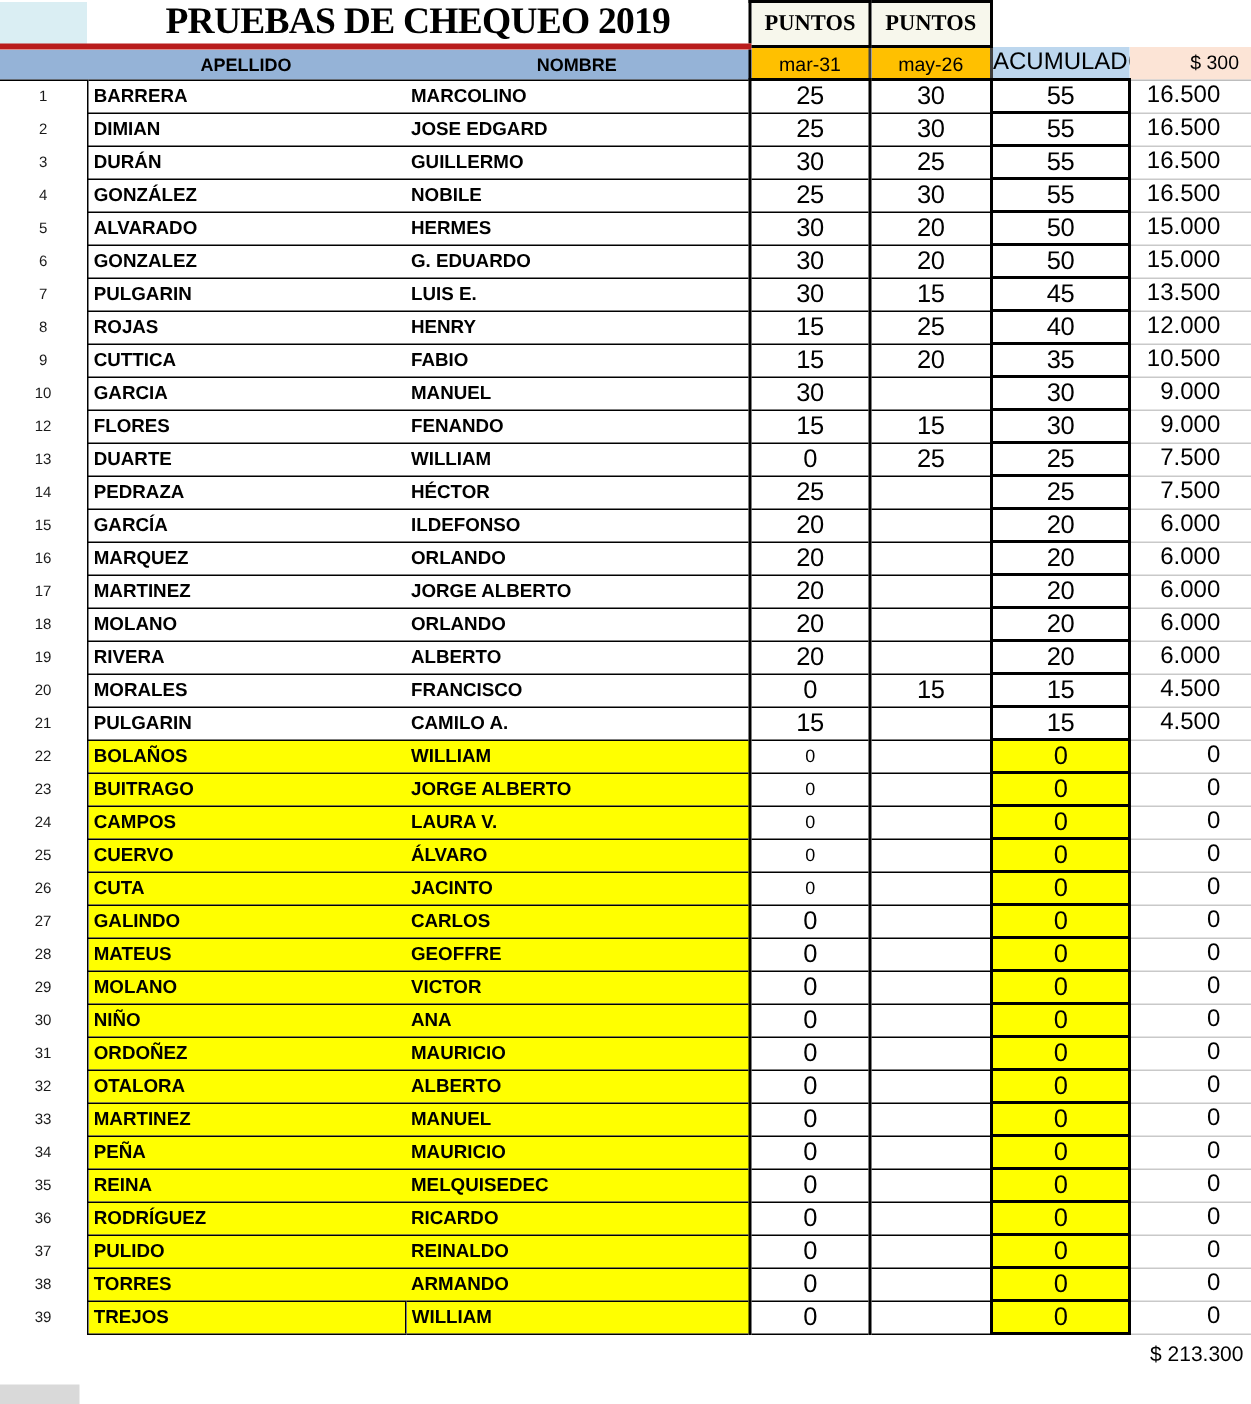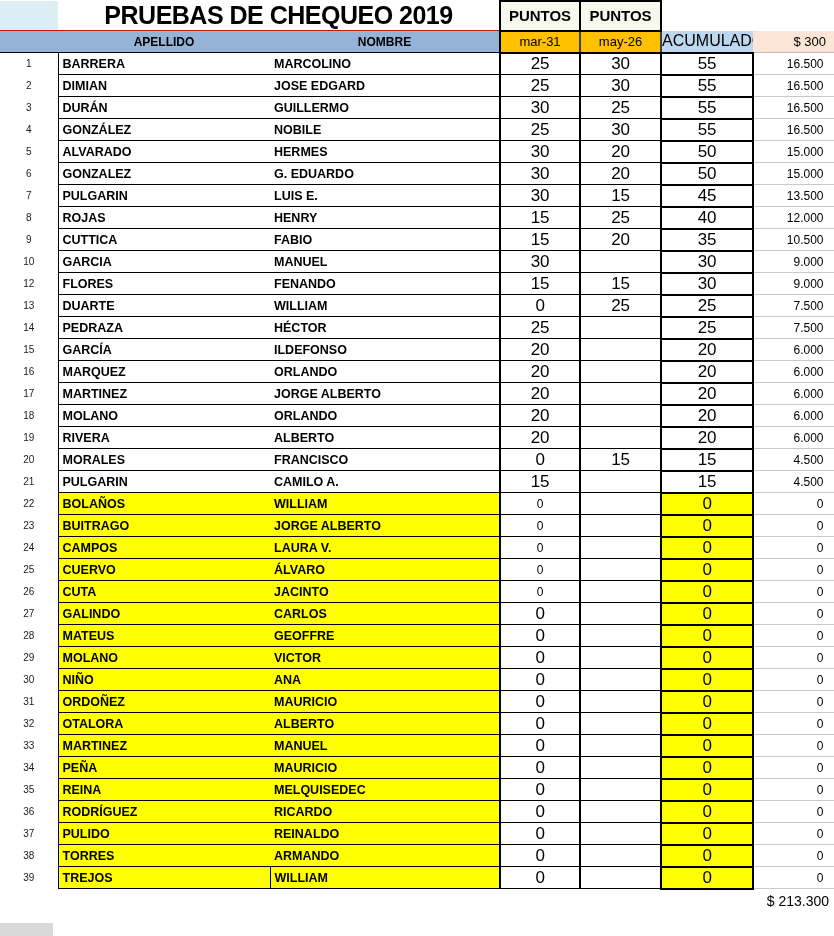"PRUEBAS DE CHEQUEO 2019" tr.title-row { font-family: none -> Liberation Serif, serif }
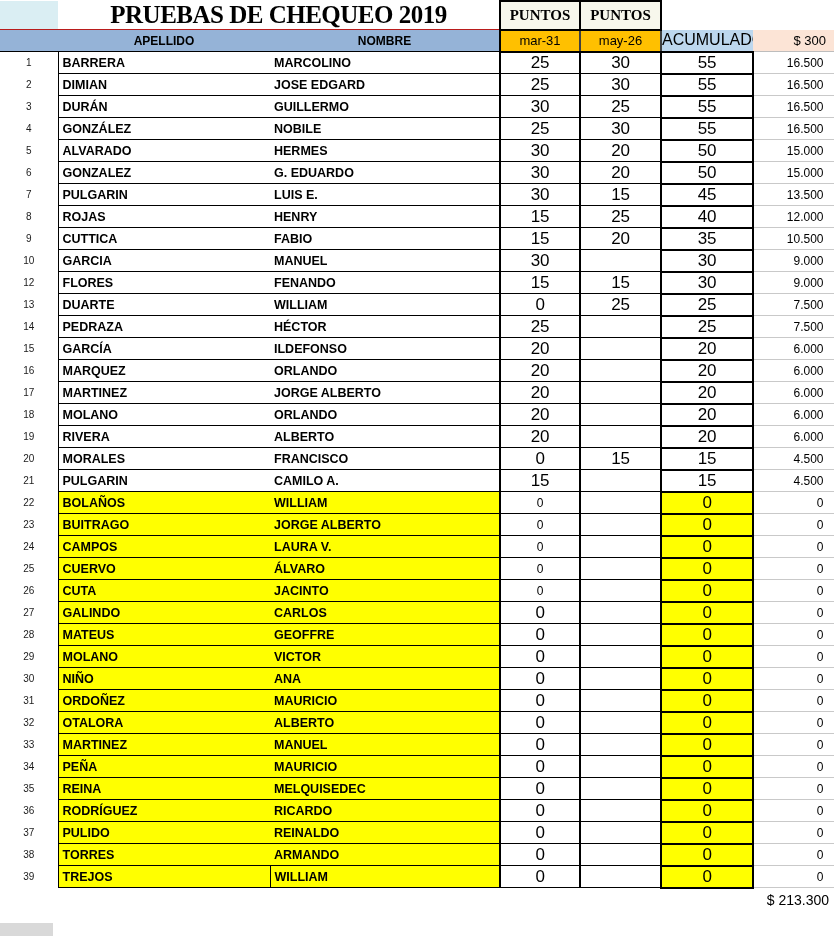"APELLIDO" td.h-blue { border-top: 1px solid #b91c1c -> 4px solid #b91c1c }
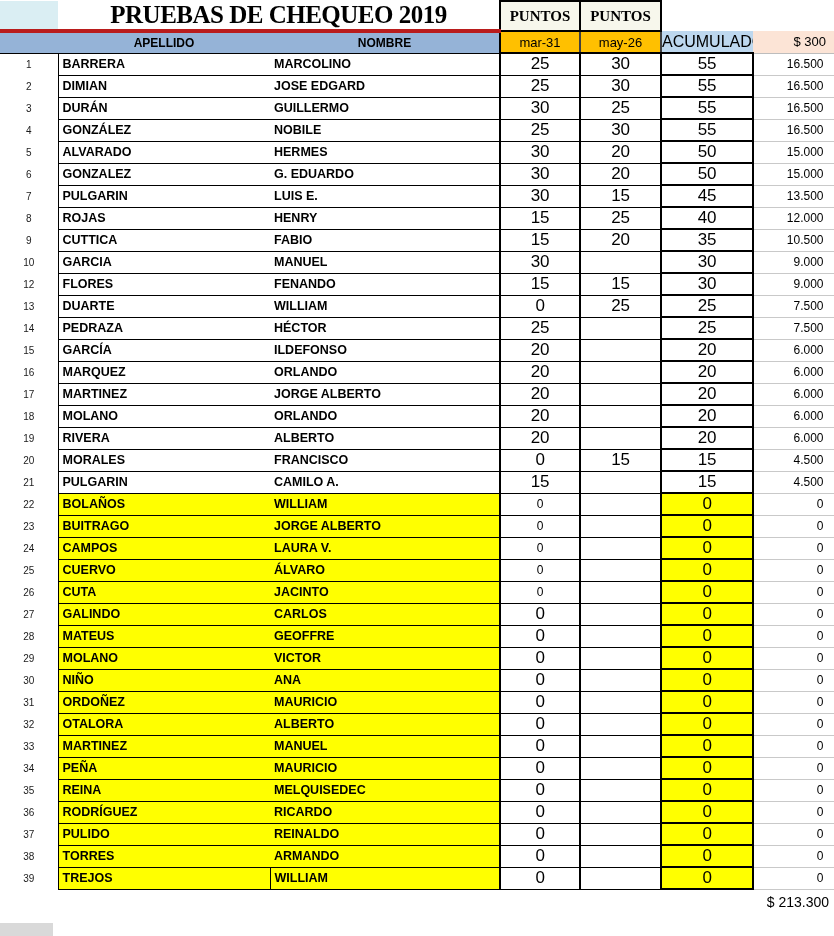"16.500" td.pago { font-size: 12px -> 16px; padding-right: 10px -> 20px }
